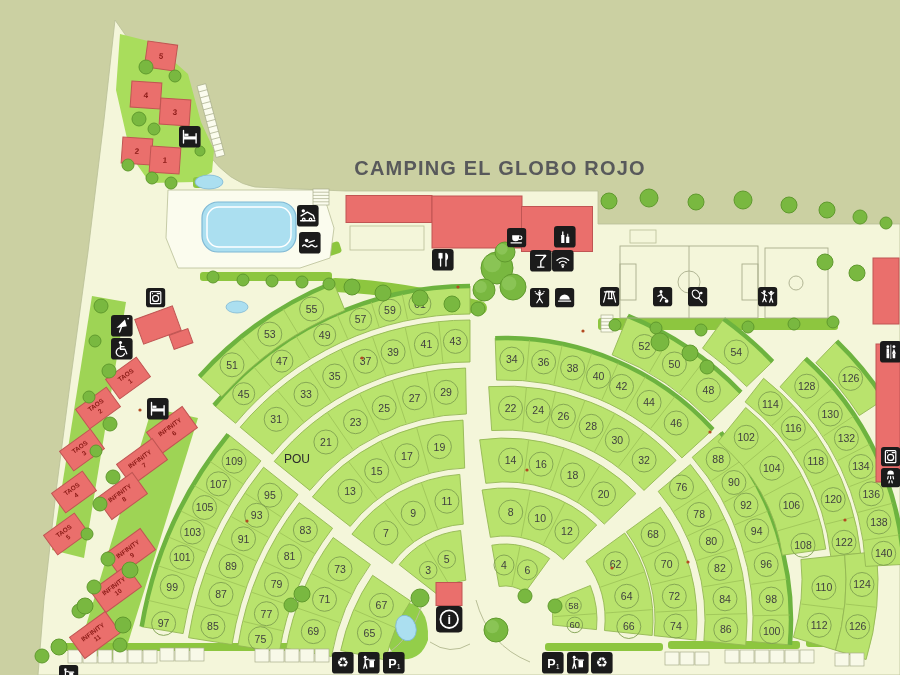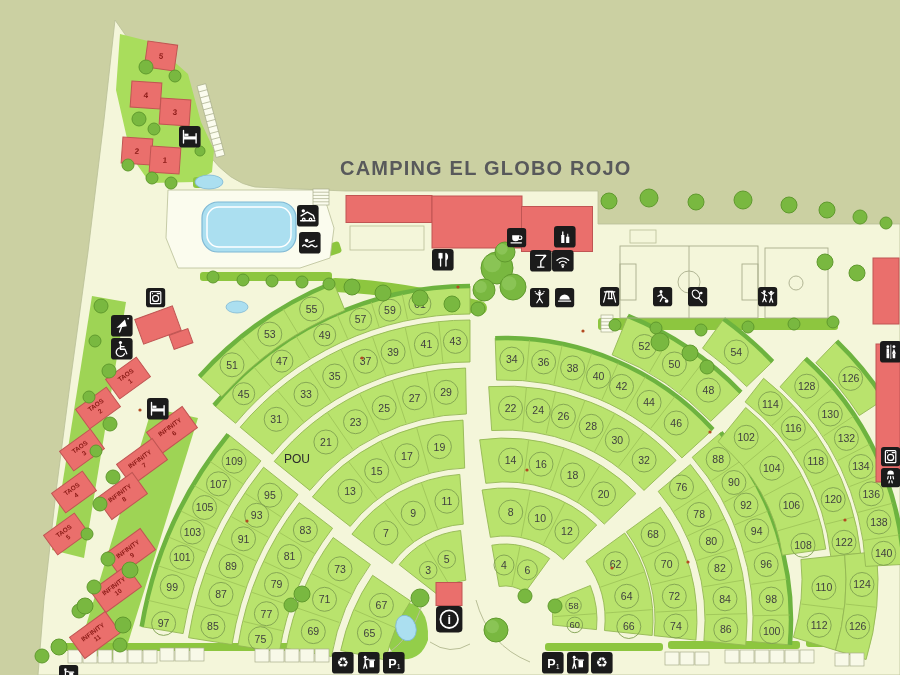"CAMPING EL GLOBO ROJO" .map-title { text-align: none -> center }
